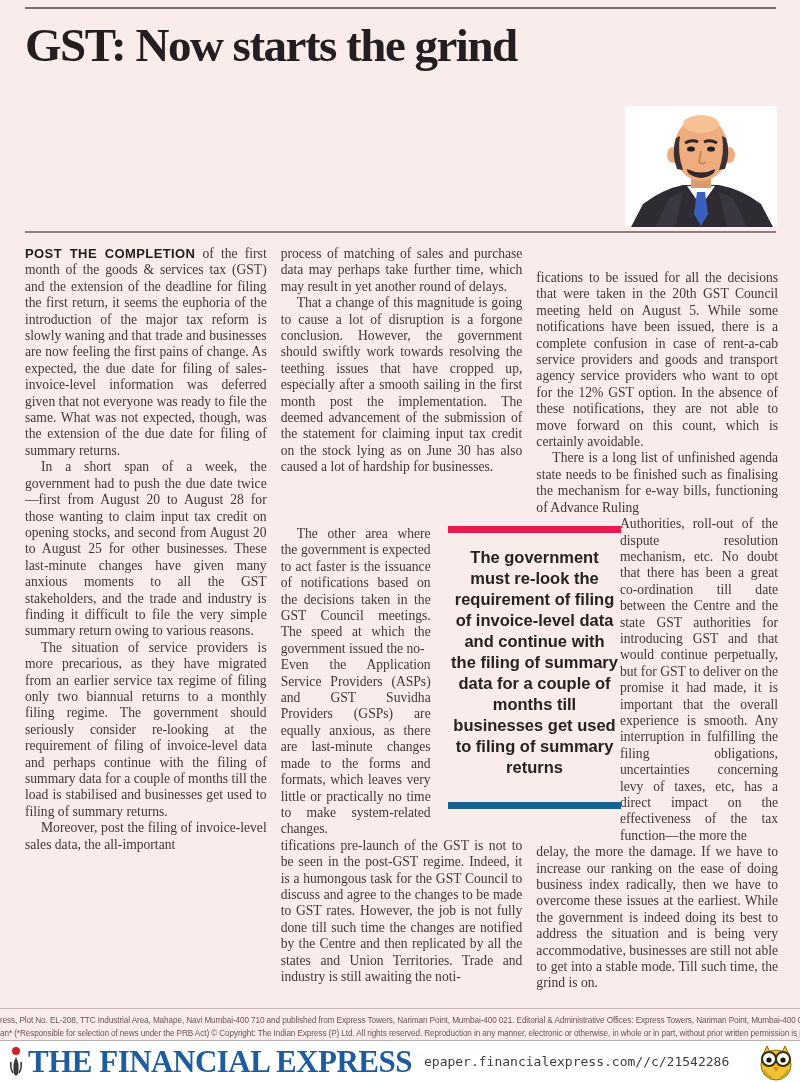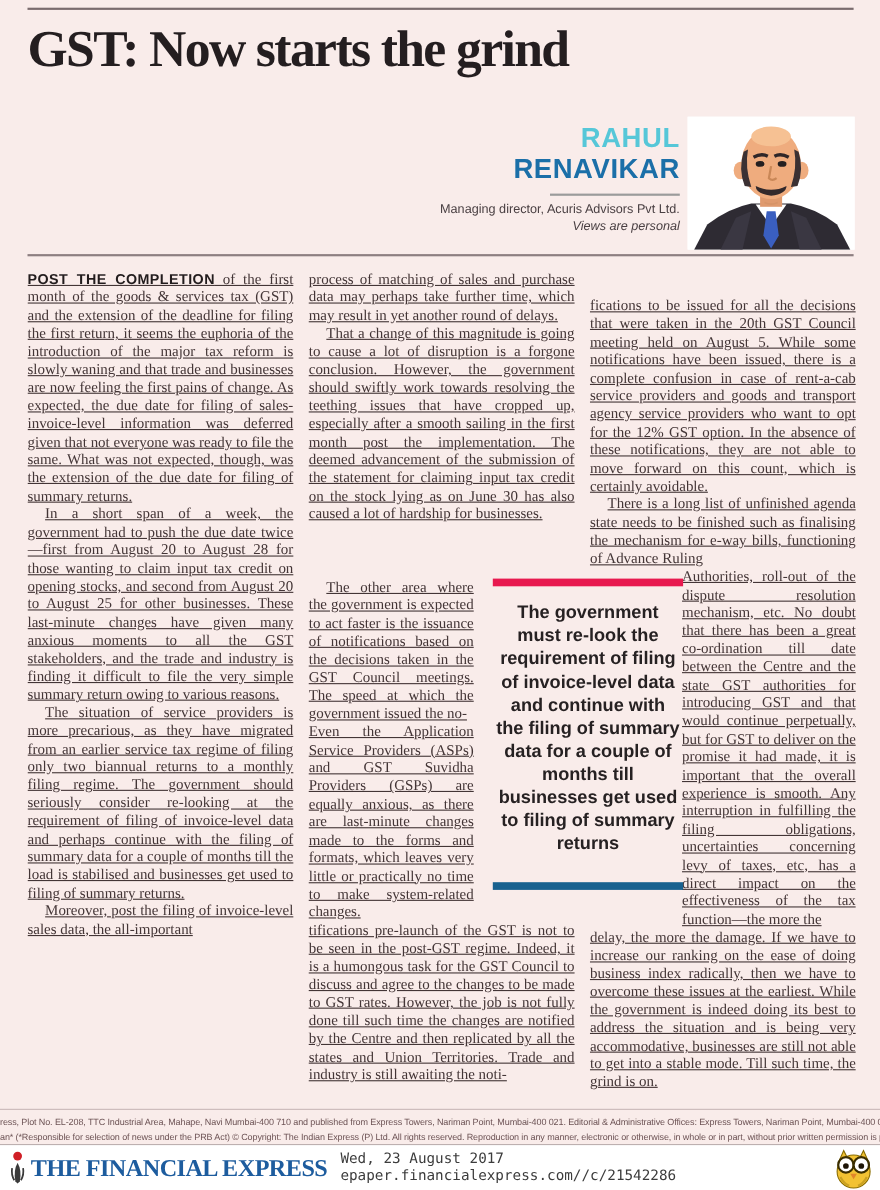"RAHUL" div.byline { html: <div> <div>RAHUL</div> <div>RENAVIKAR</div> <div></div> <div>Managing director, Acuris Advisors Pvt Ltd.</div> <div>Views are personal</div> </div> -> none }
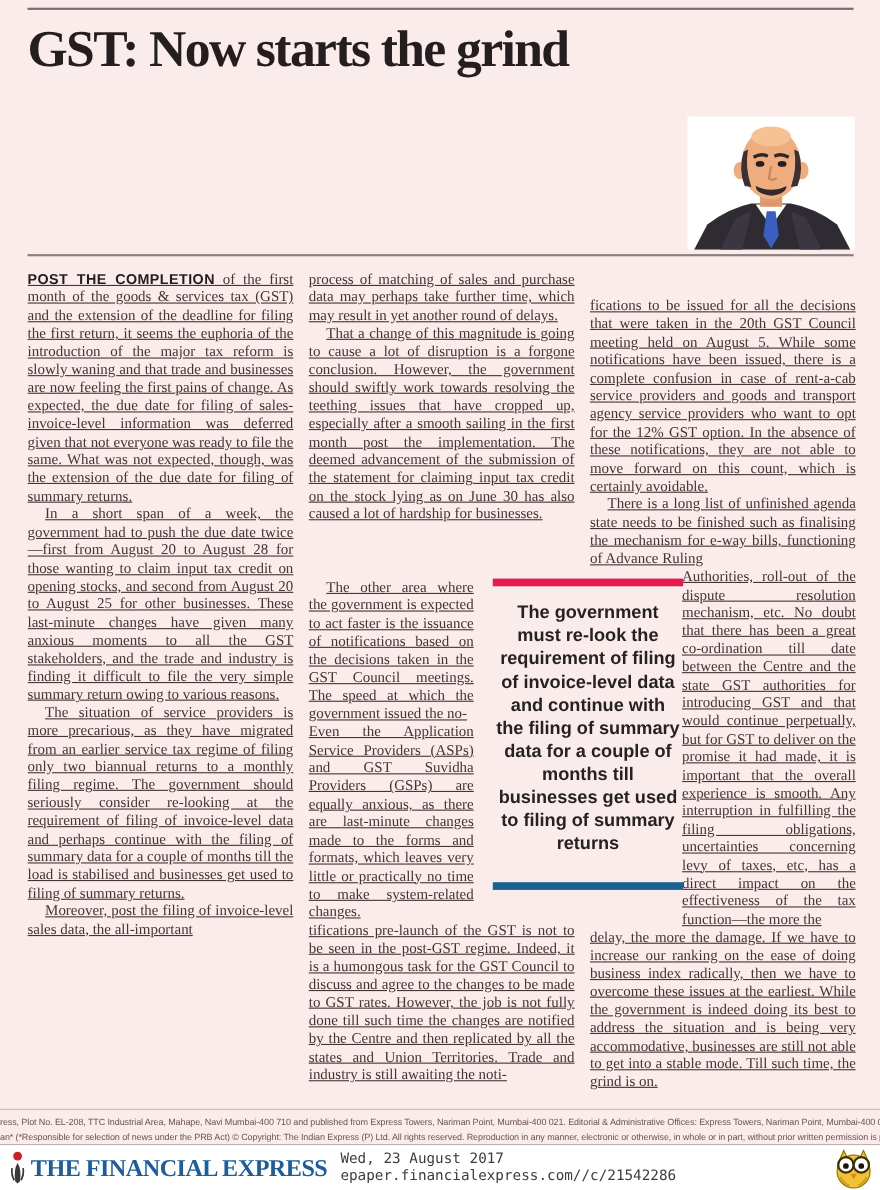"POST THE COMPLETION of the" .body-wrap { text-decoration: underline -> none }
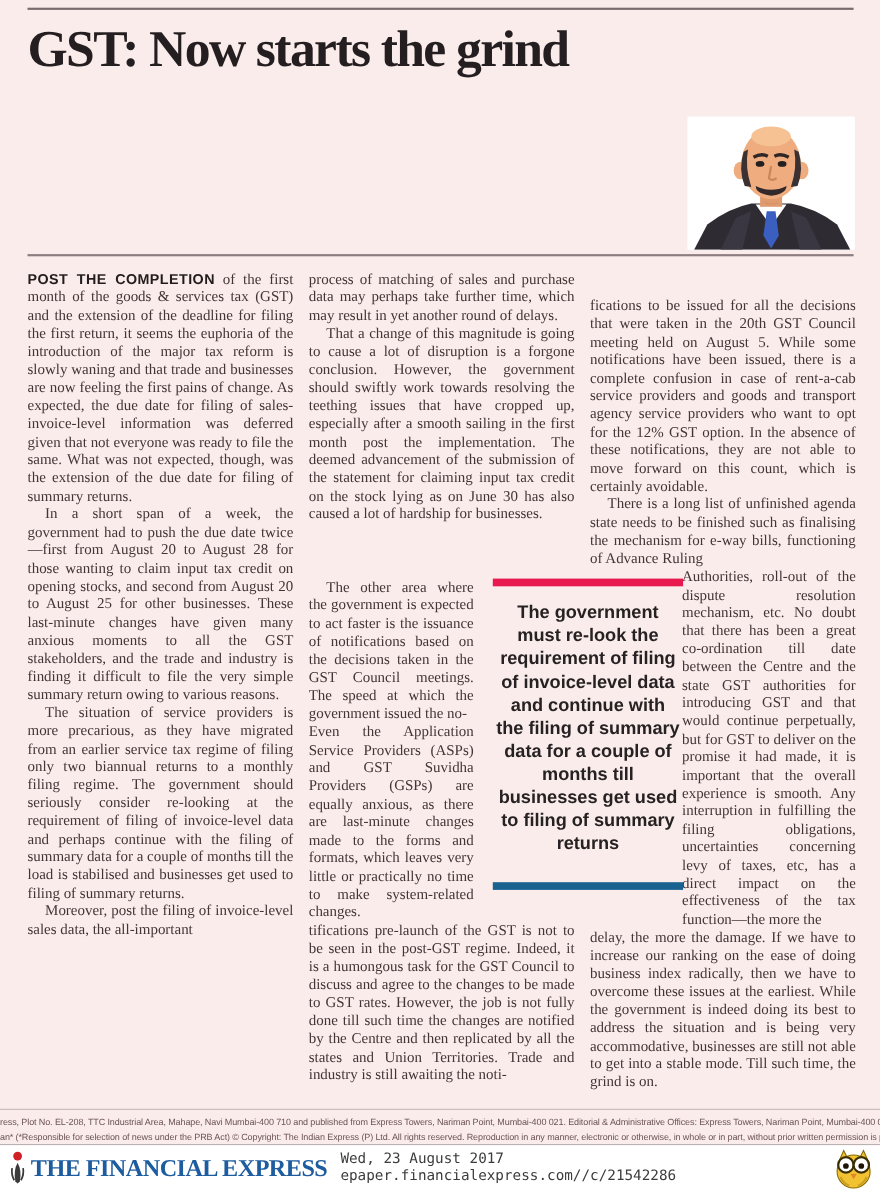"THE FINANCIAL EXPRESS" .masthead { font-size: 22px -> 31px }
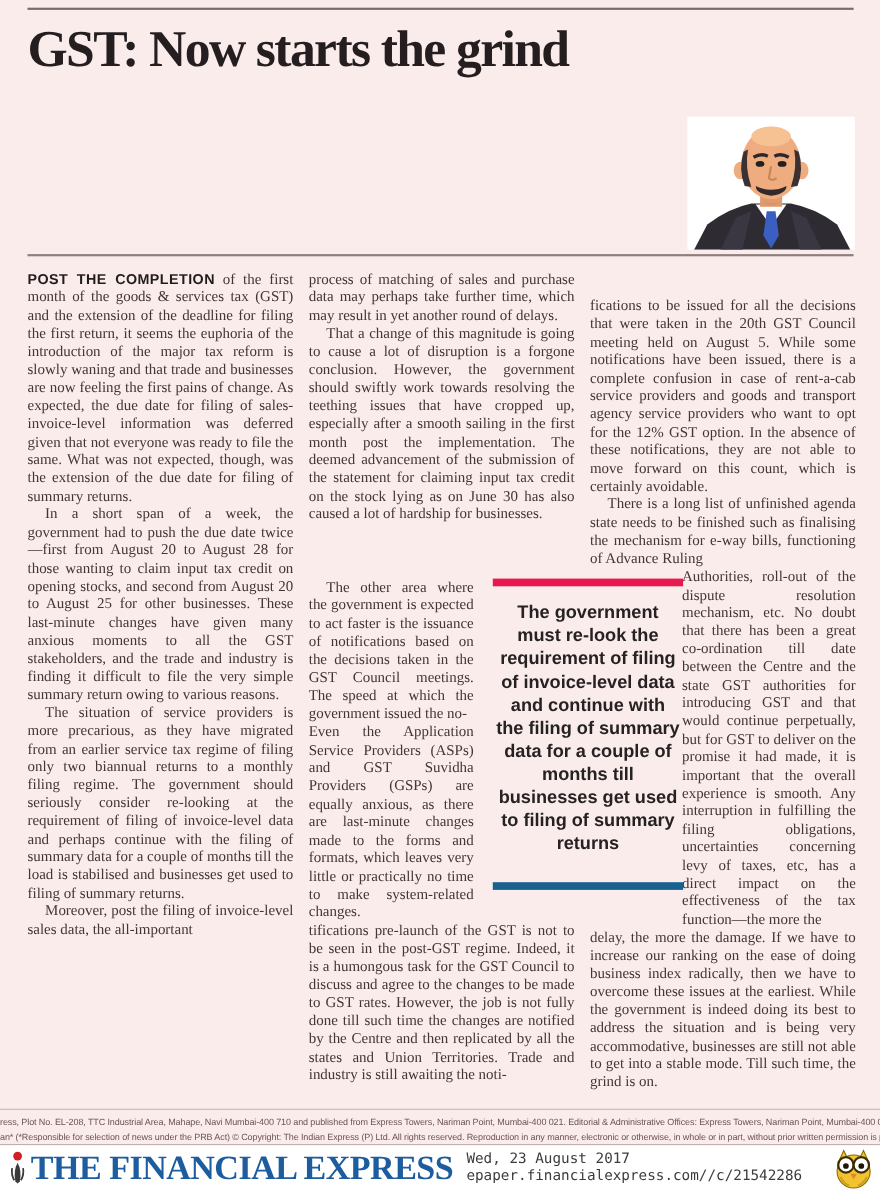"Wed, 23 August 2017" div { html: <div>Wed, 23 August 2017</div> -> none }
